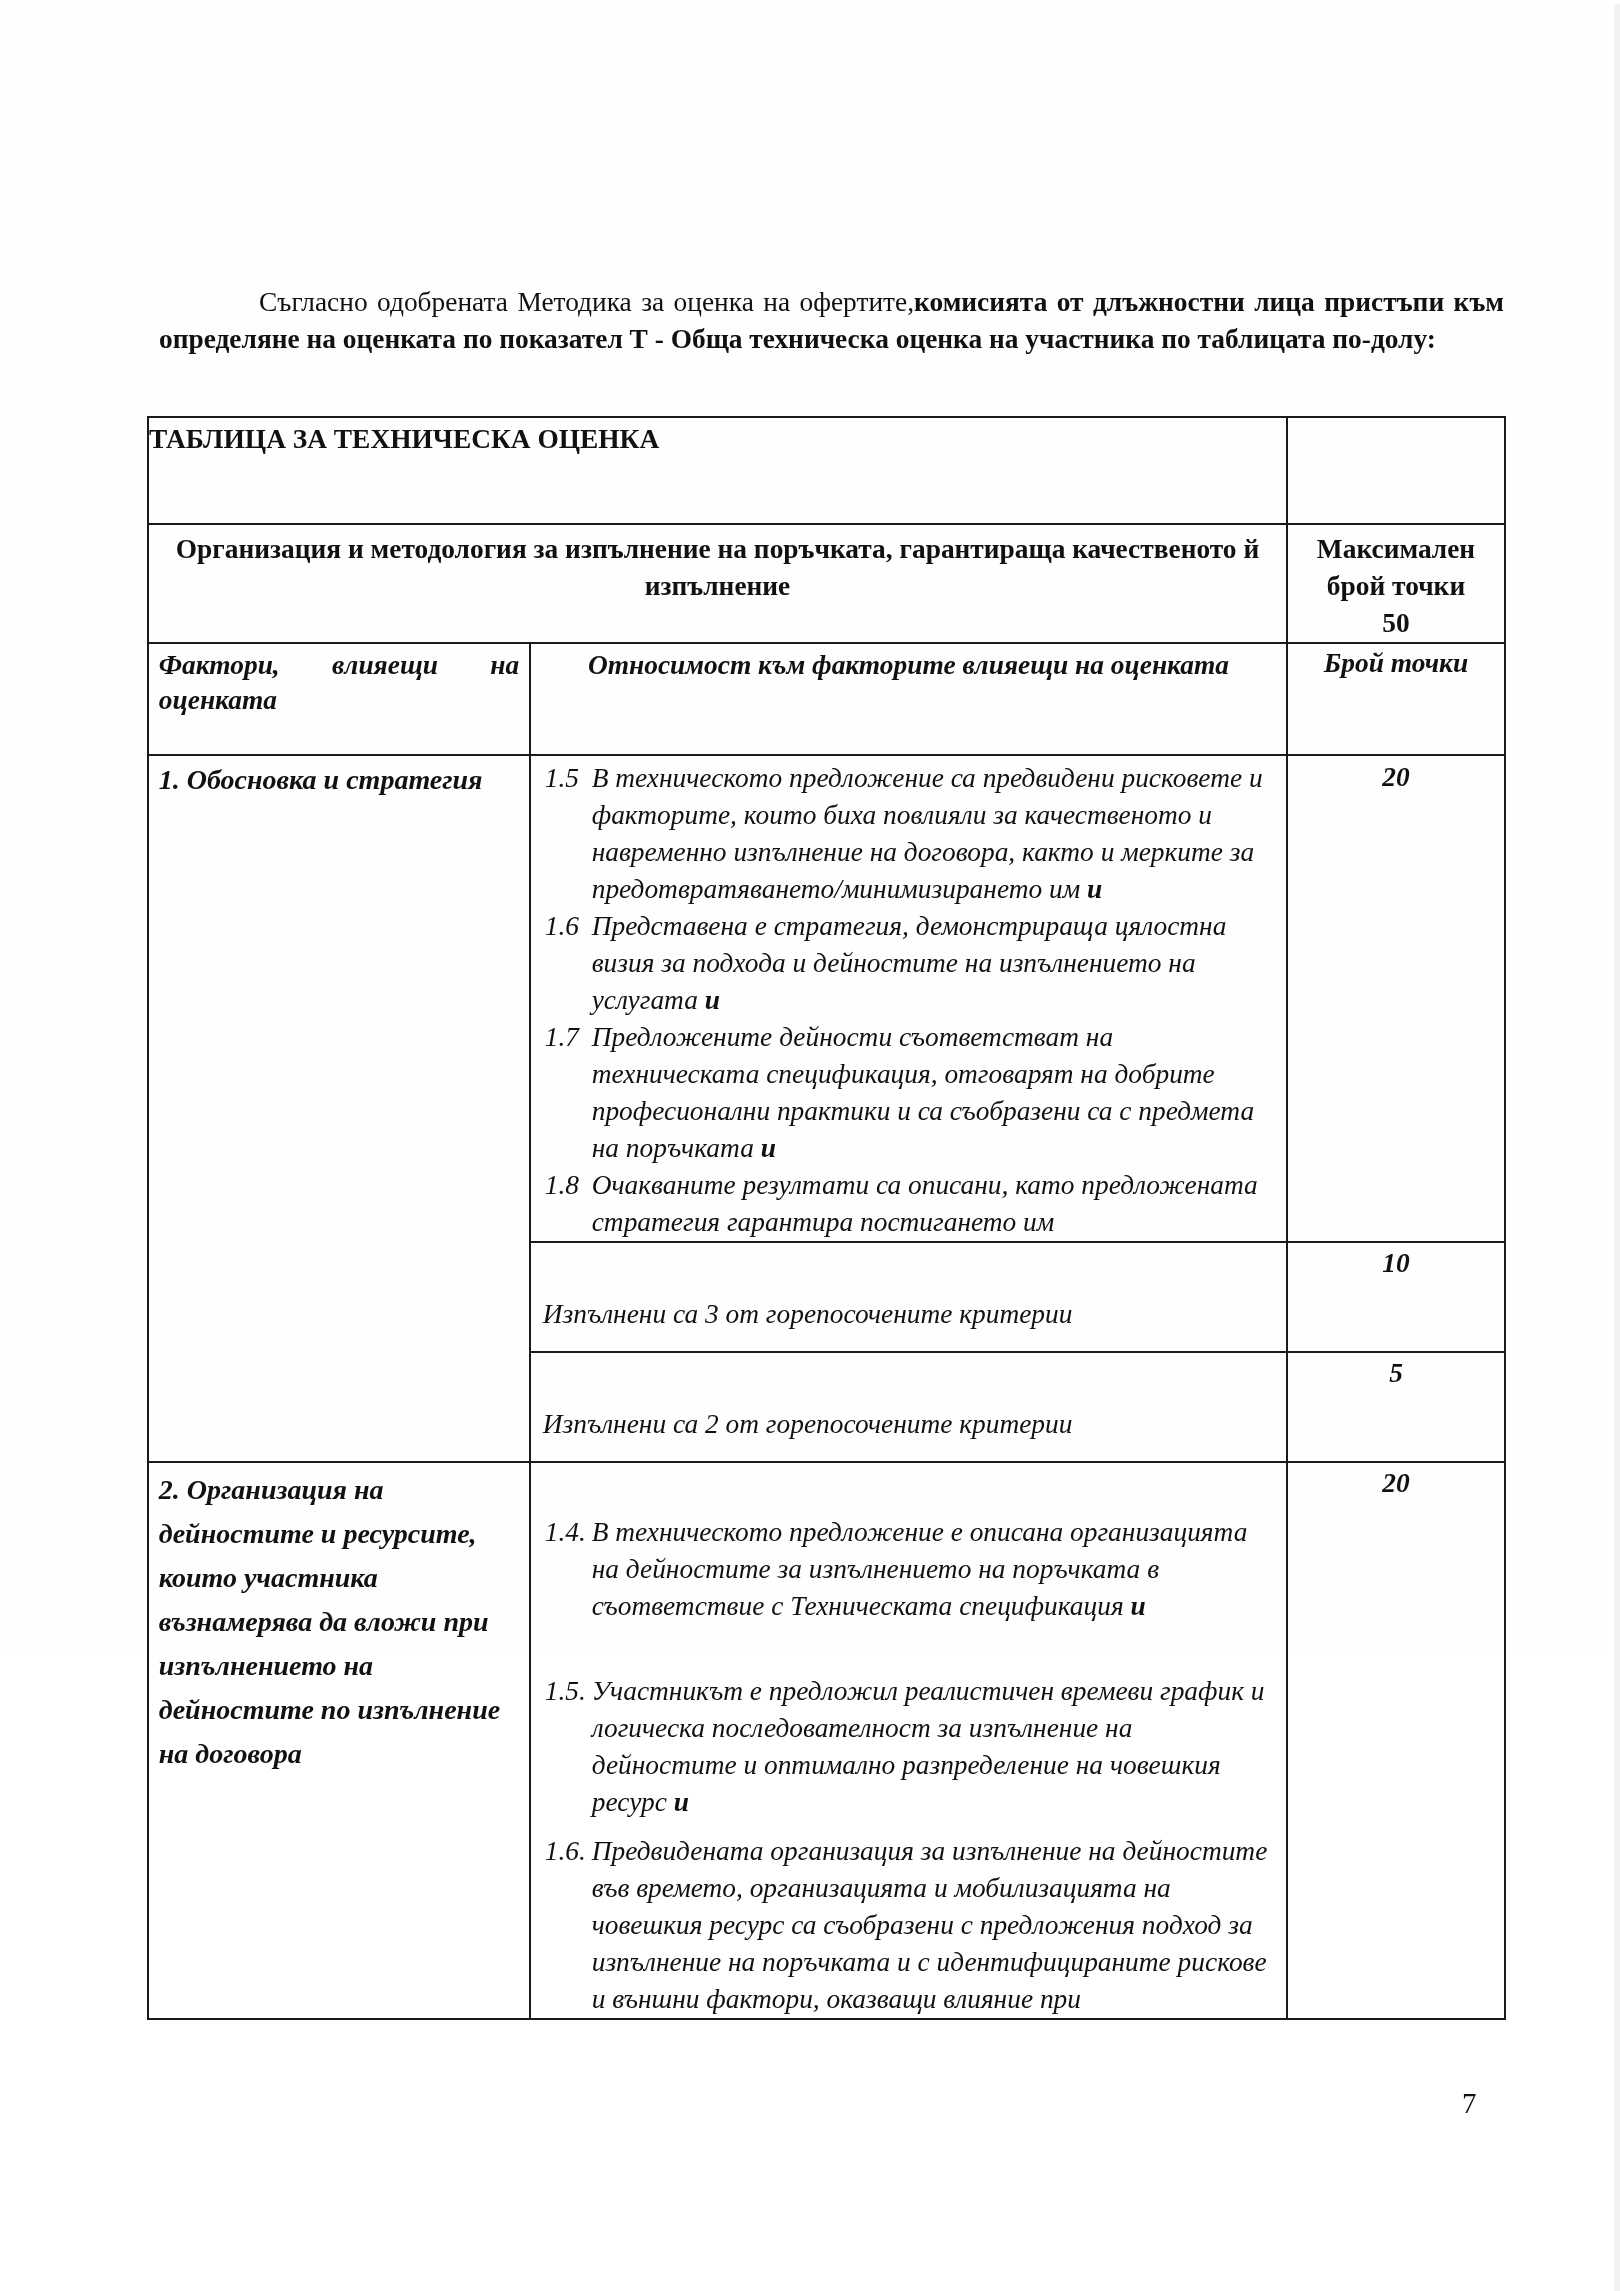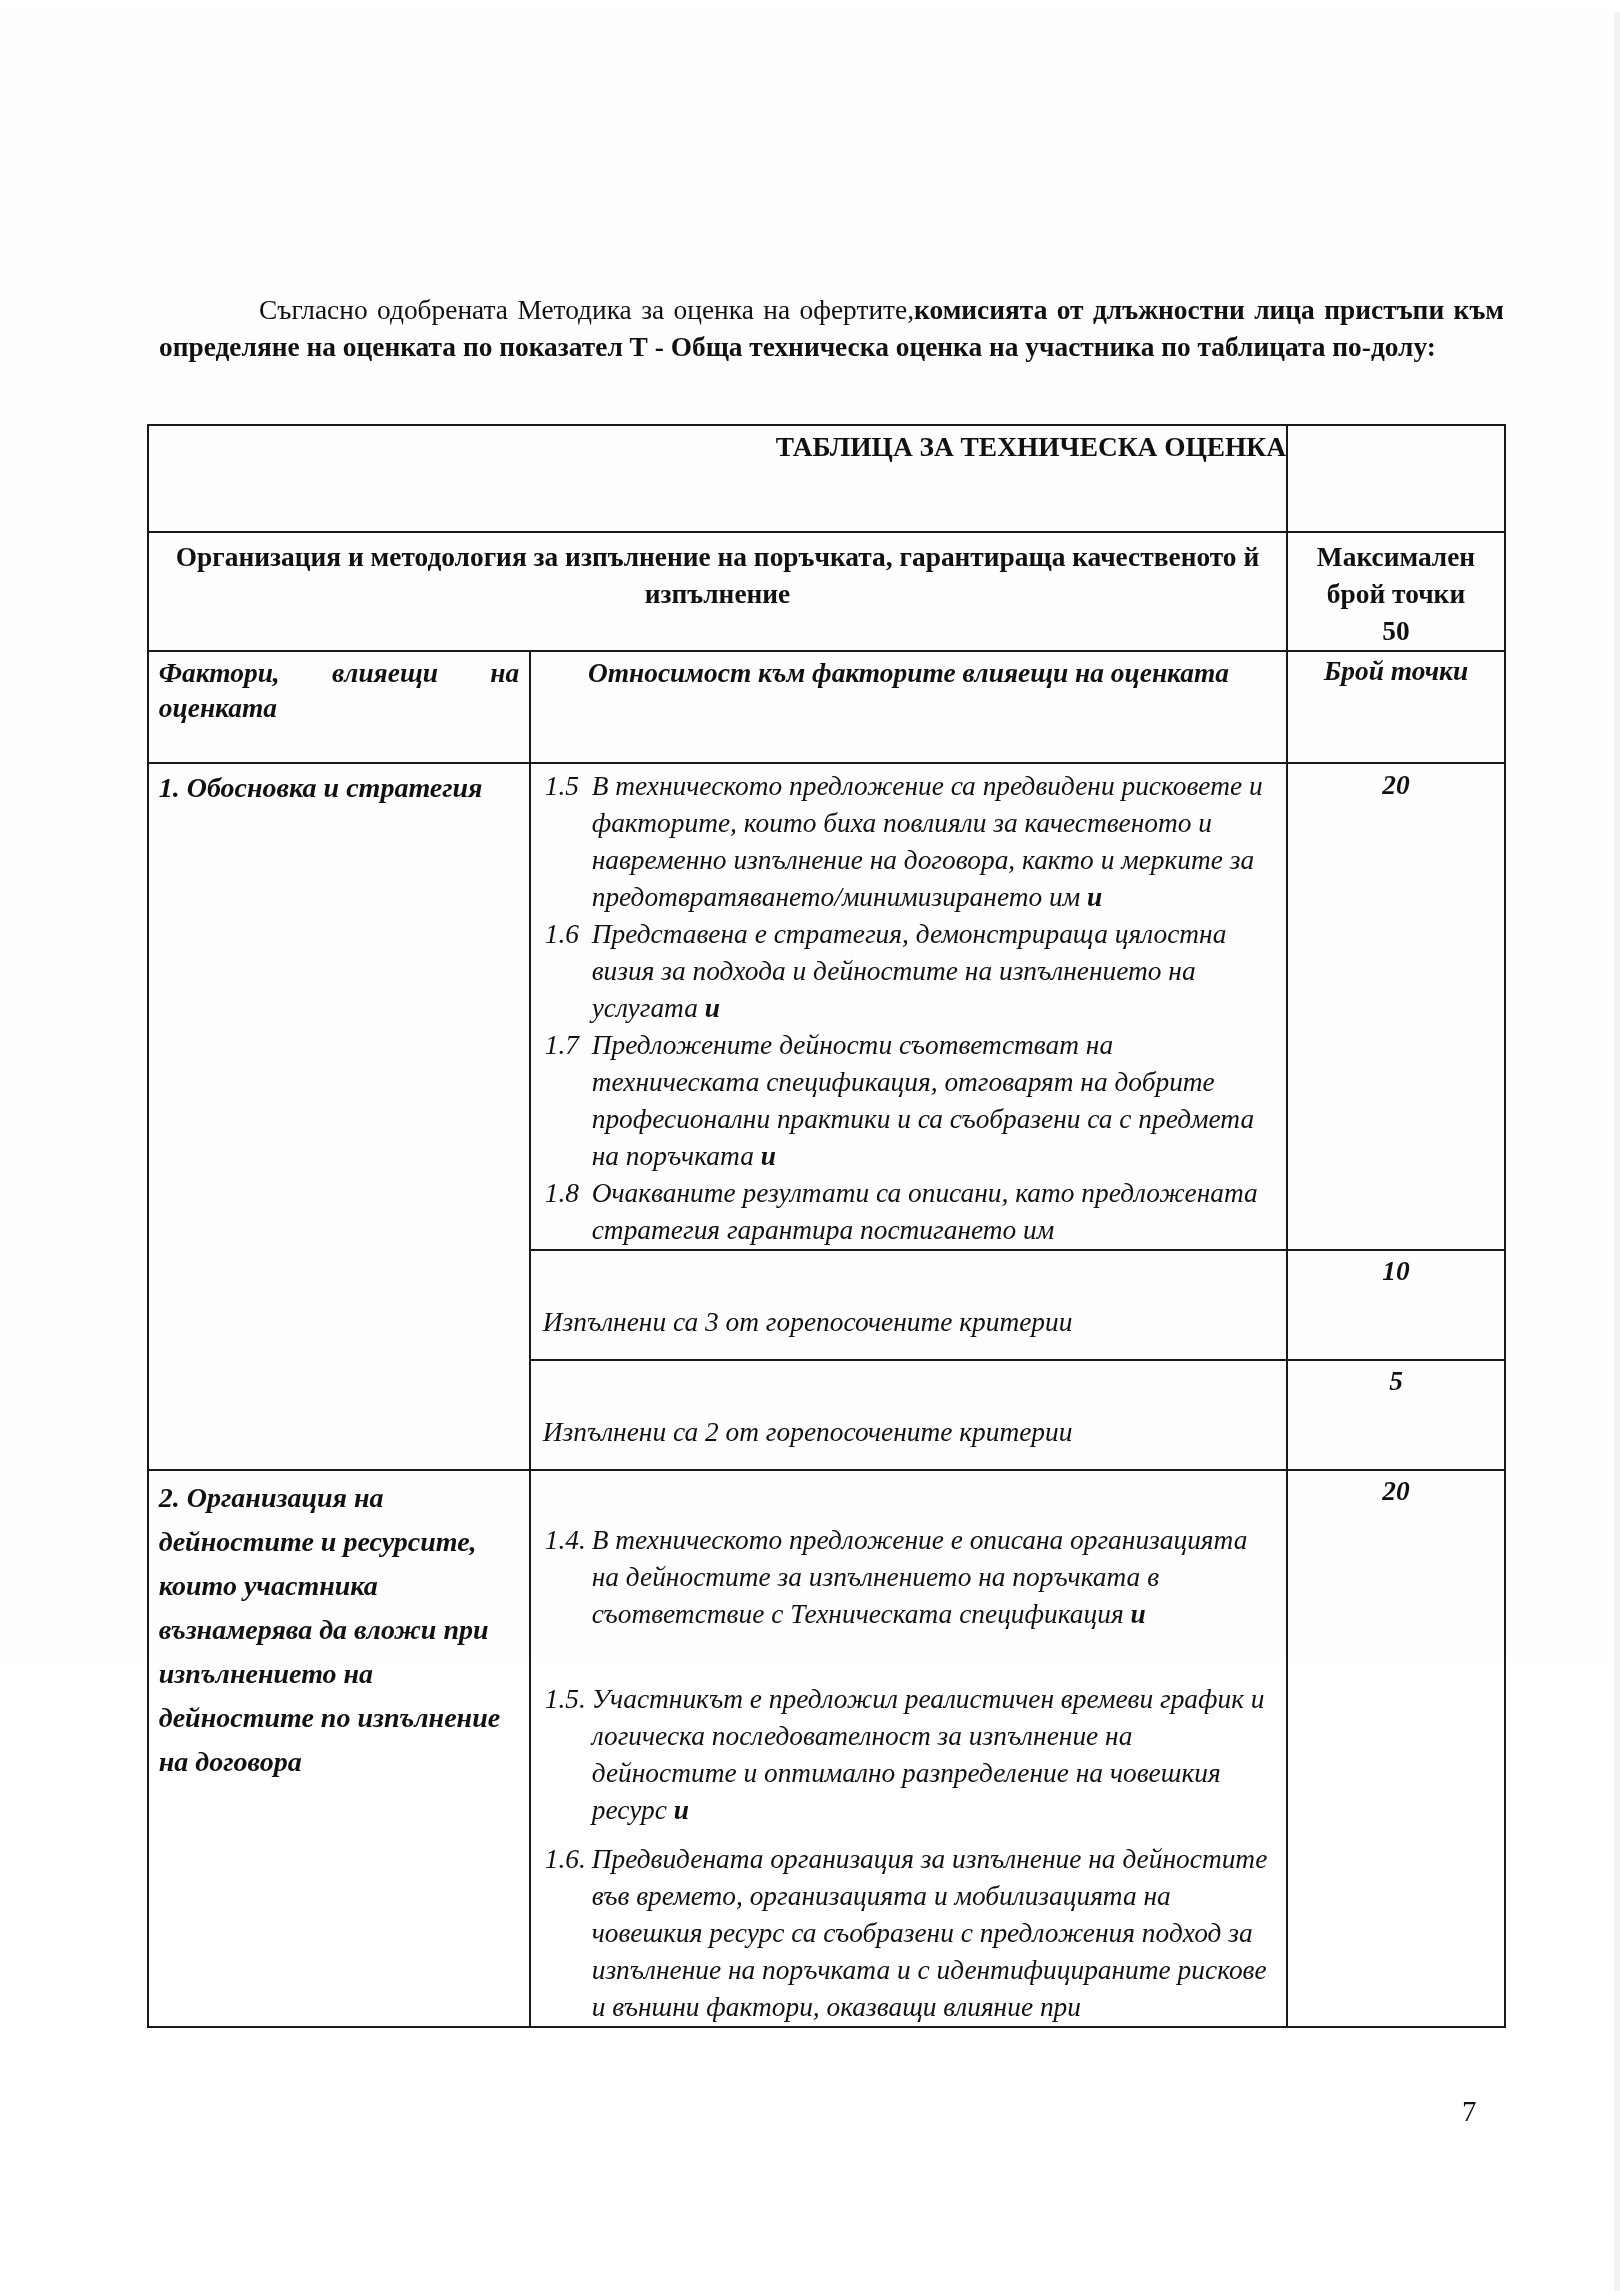"Съгласно одобрената Методика за оценка" .page { top: 12px -> 4px }
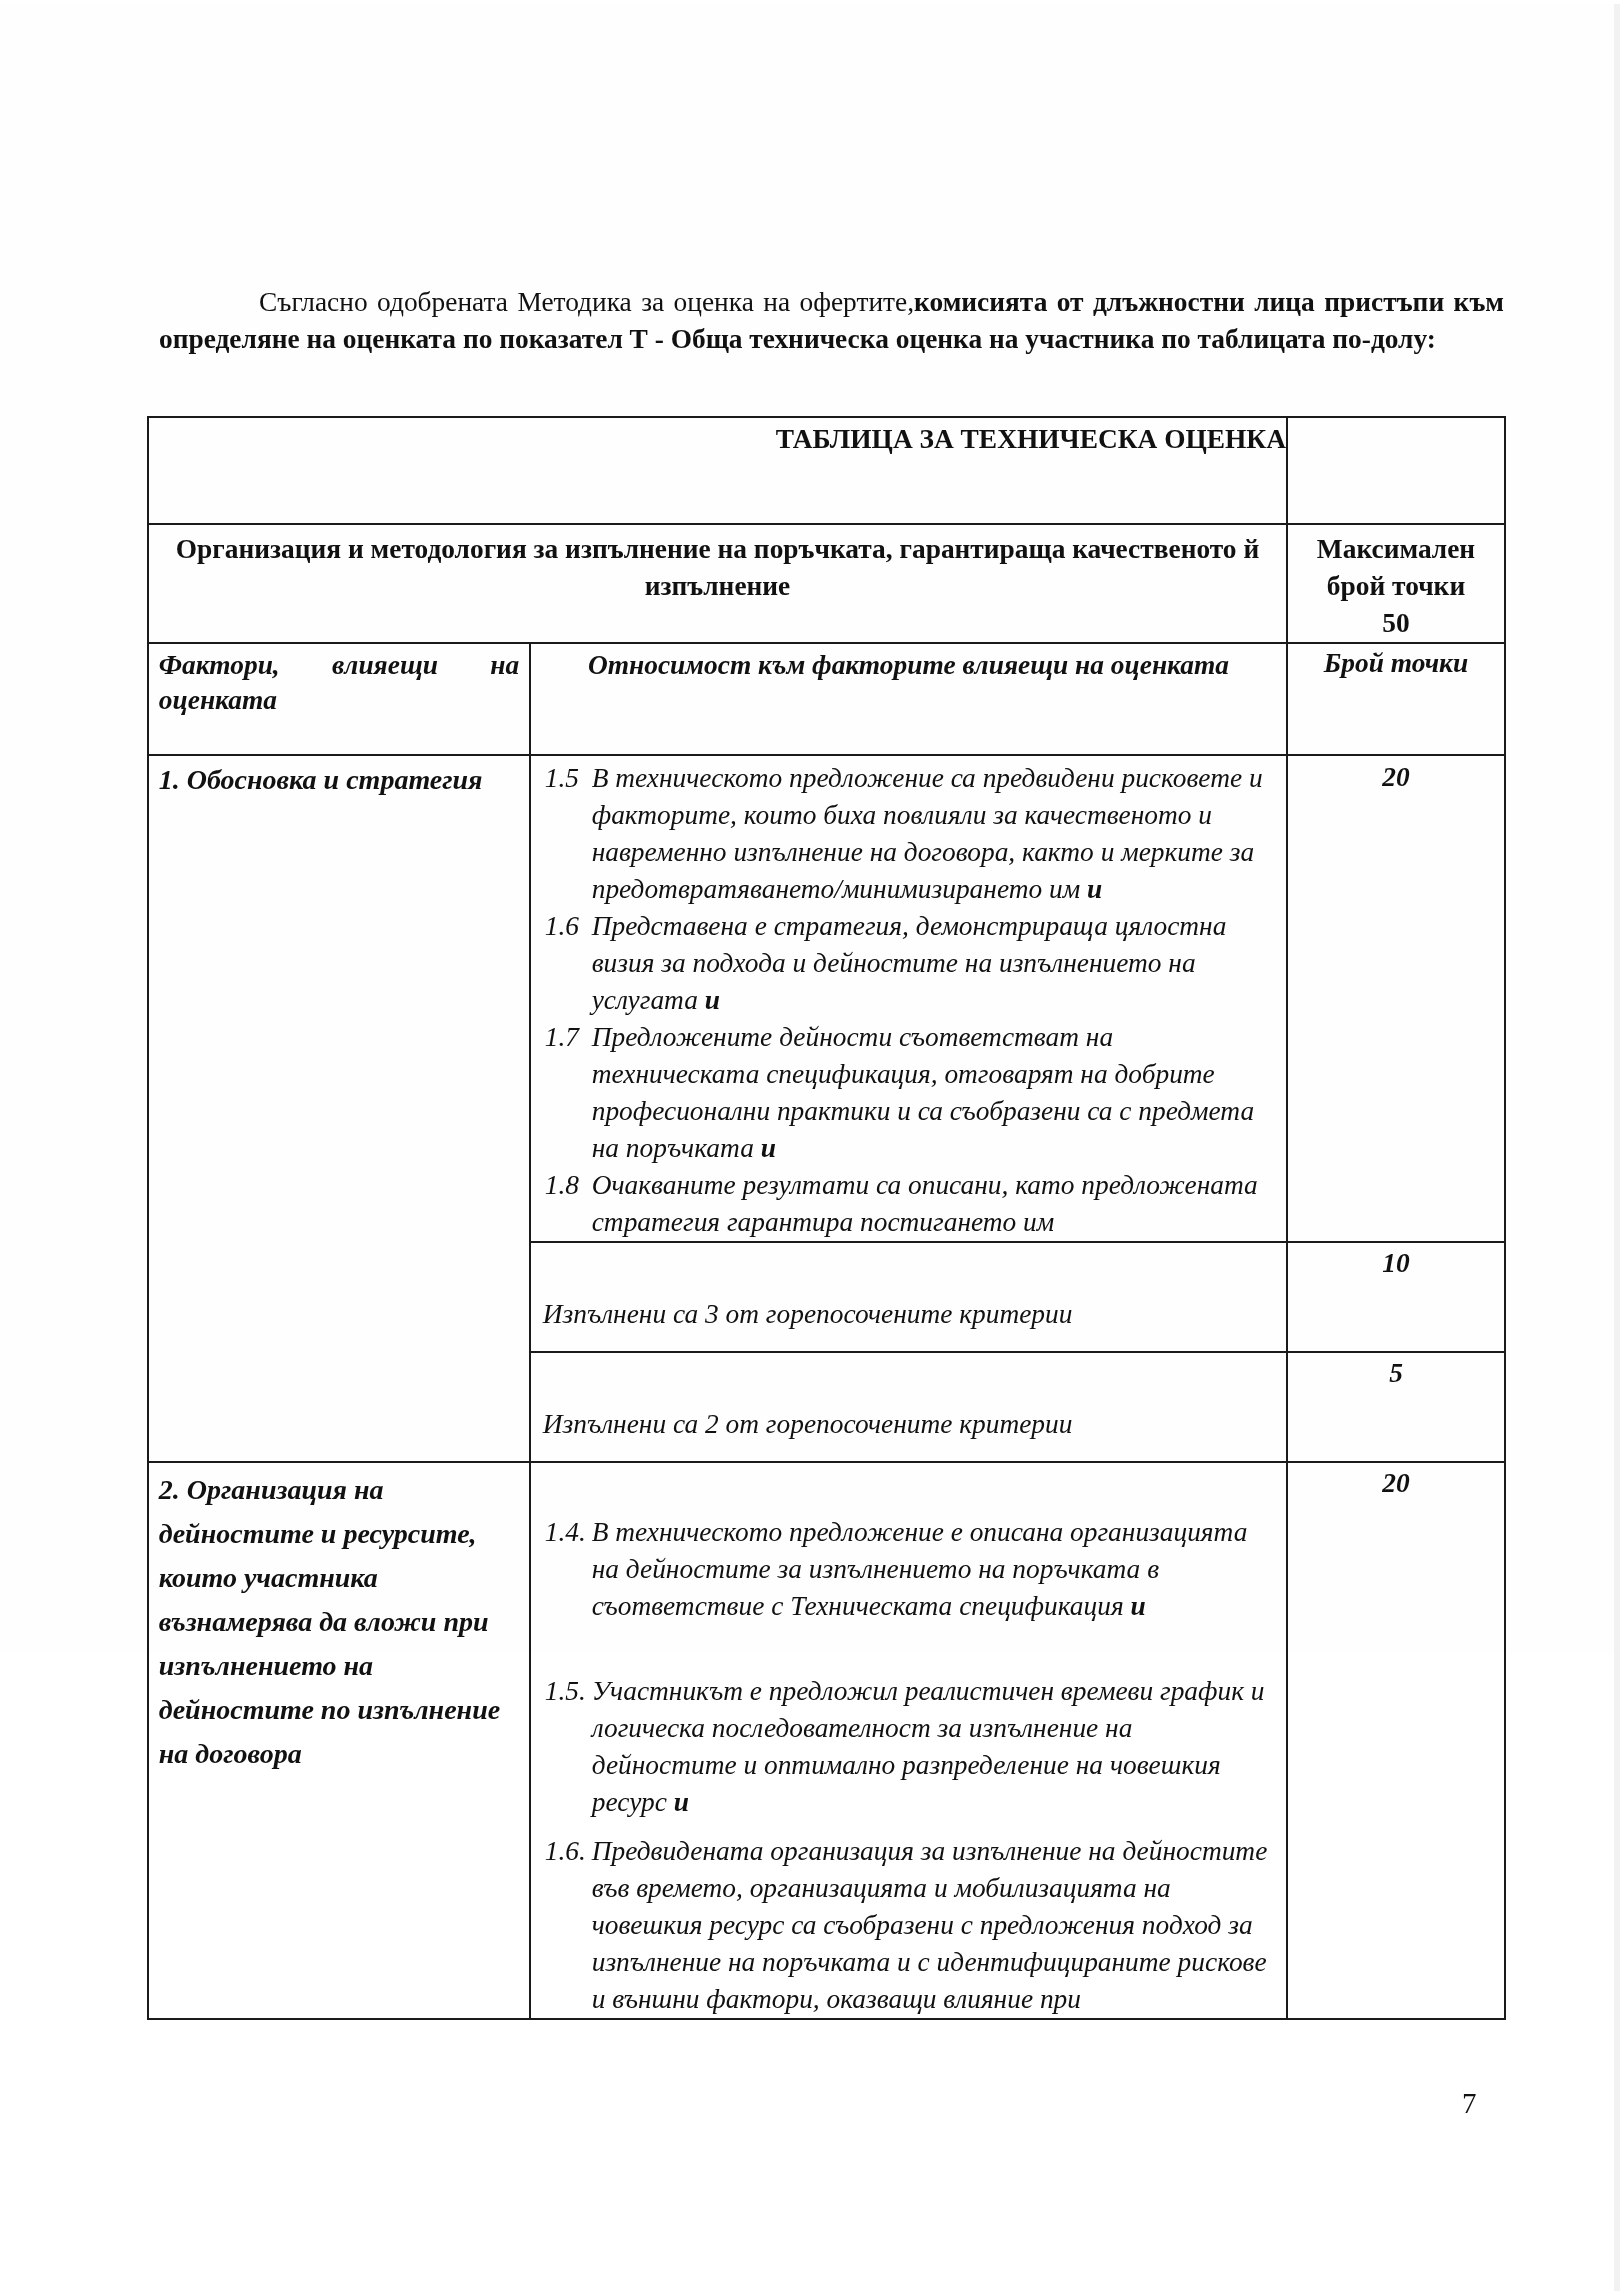"ТАБЛИЦА ЗА ТЕХНИЧЕСКА ОЦЕНКА" .title-cell { text-align: right -> left }
